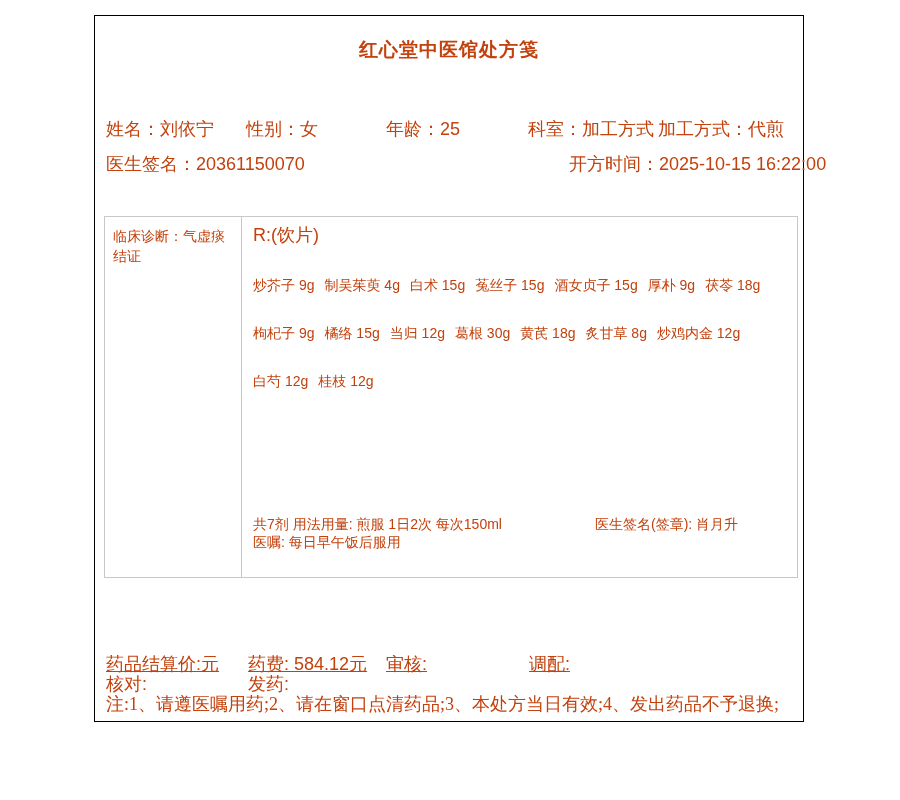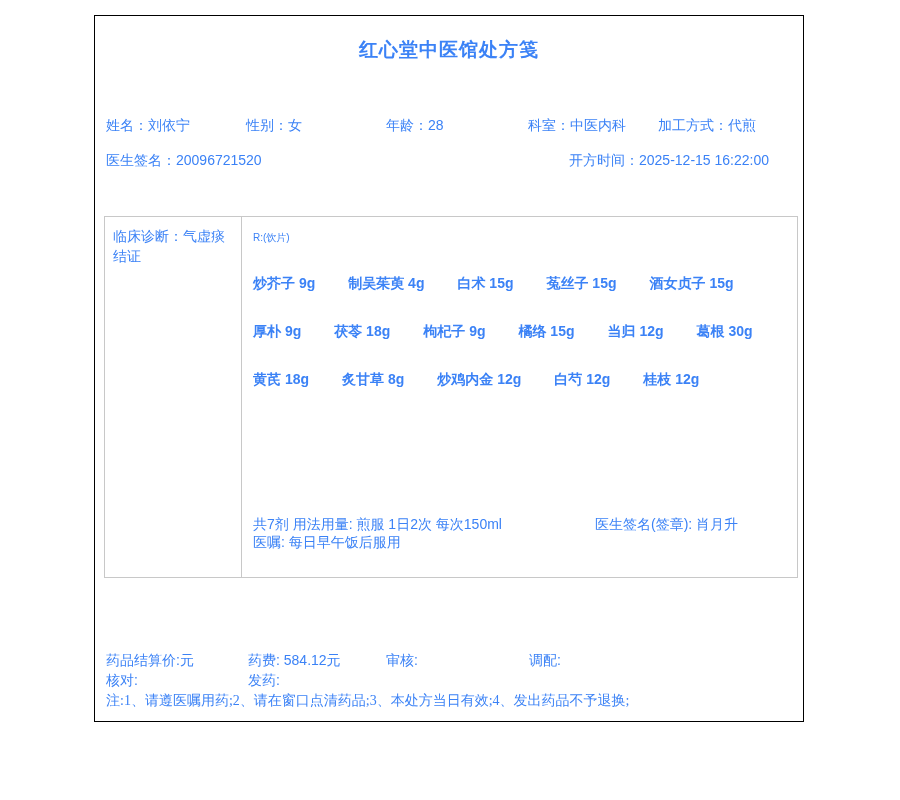"红心堂中医馆处方笺" #canvas { color: #3b82f6 -> #c2410c }
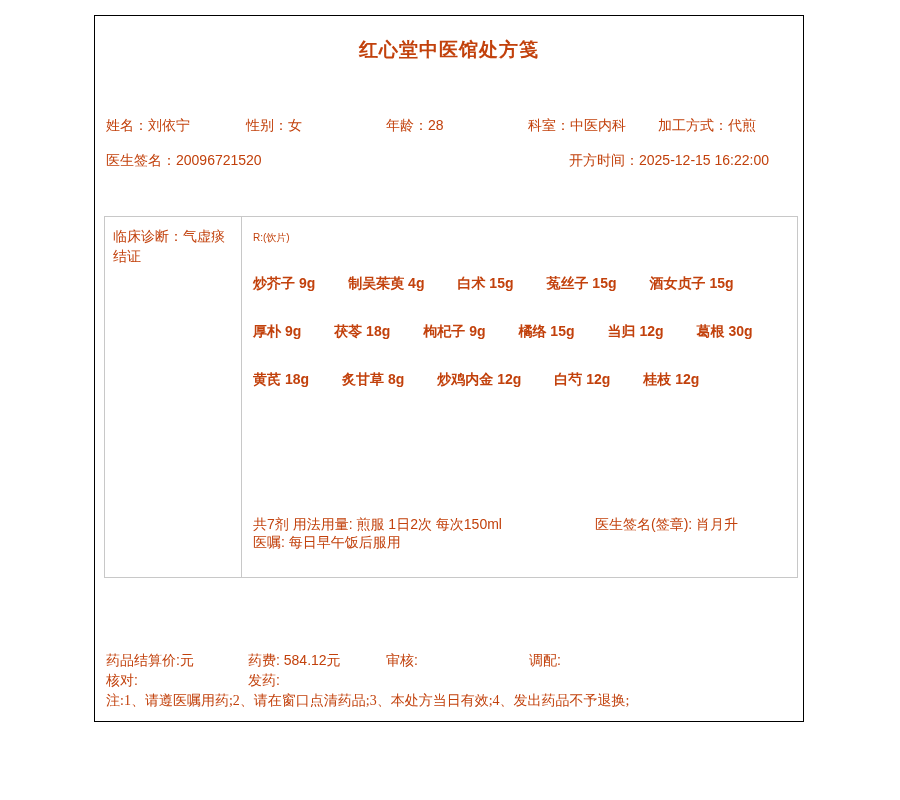"姓名：刘依宁" .f14 { font-size: 14px -> 18px }
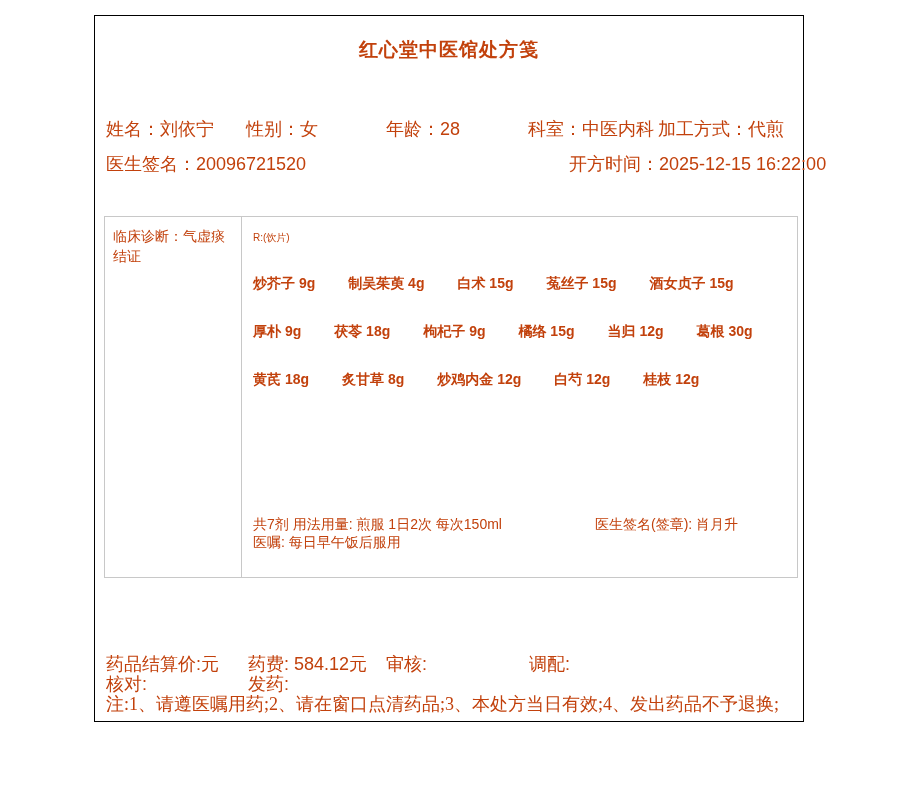"28" span { text: 28 -> 25 }
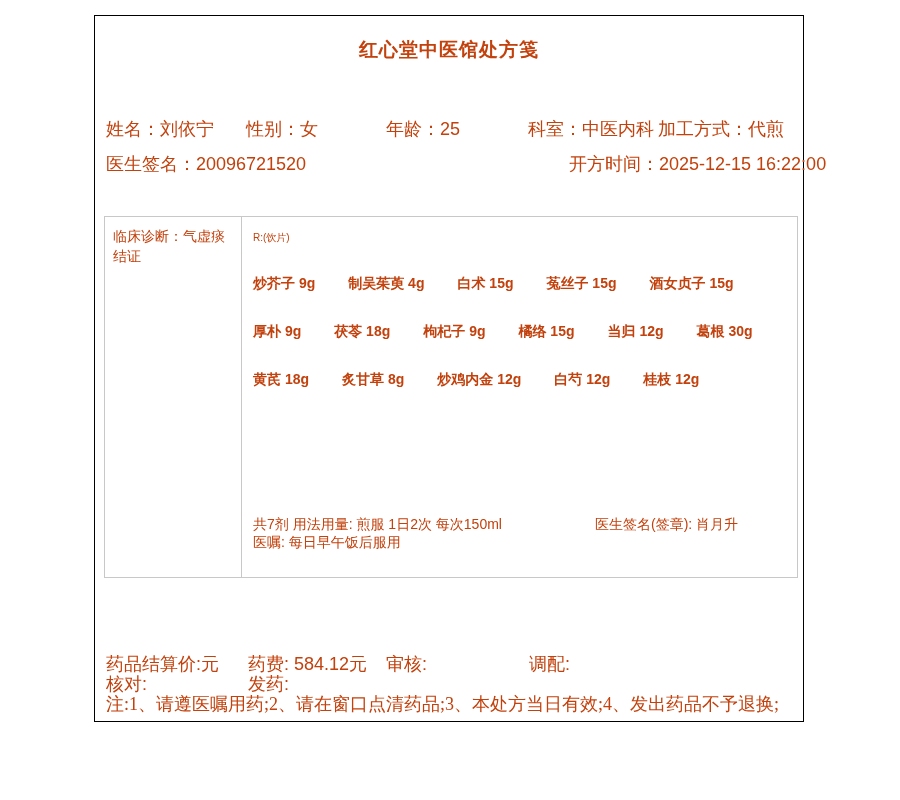"中医内科" span { text: 中医内科 -> 加工方式 }
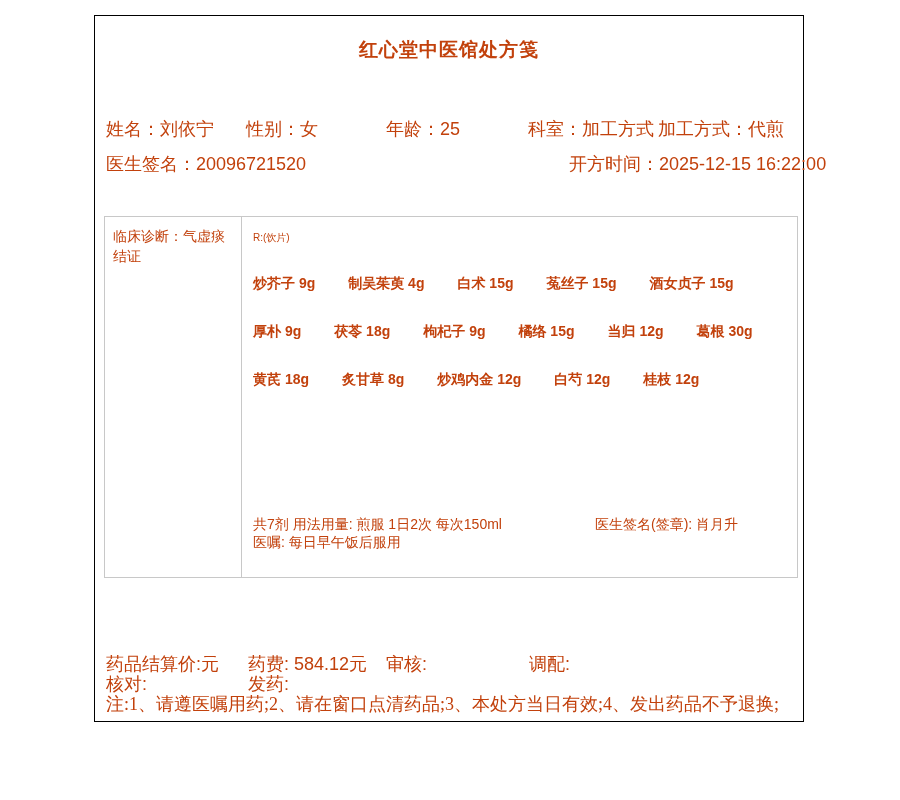"20096721520" span { text: 20096721520 -> 20361150070 }
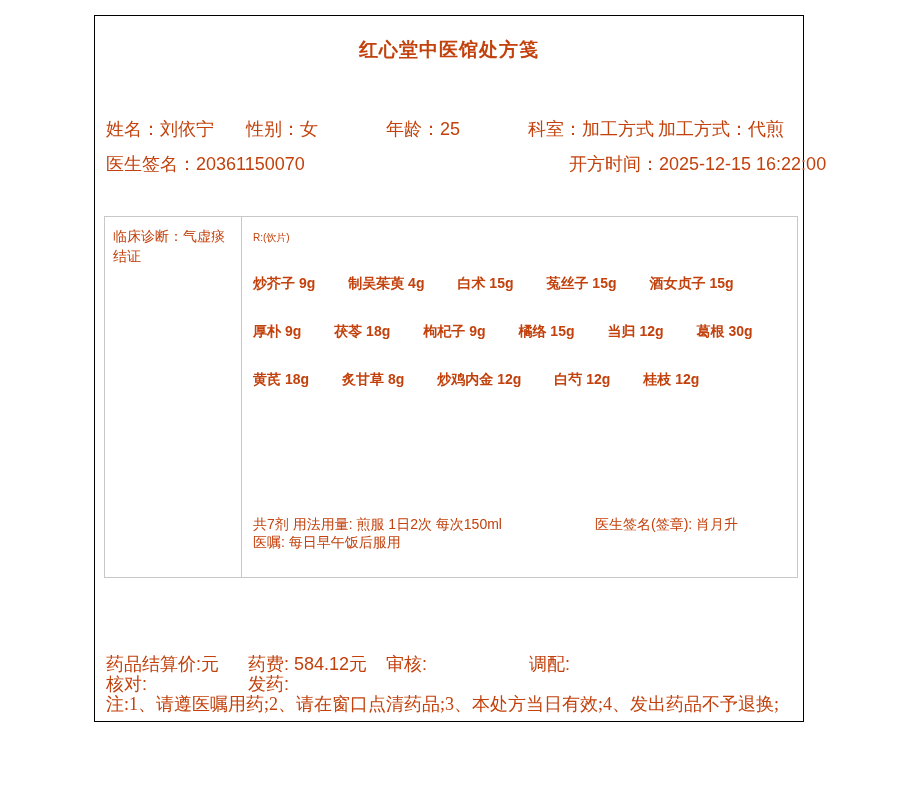"2025-12-15 16:22:00" span { text: 2025-12-15 -> 2025-10-15 }
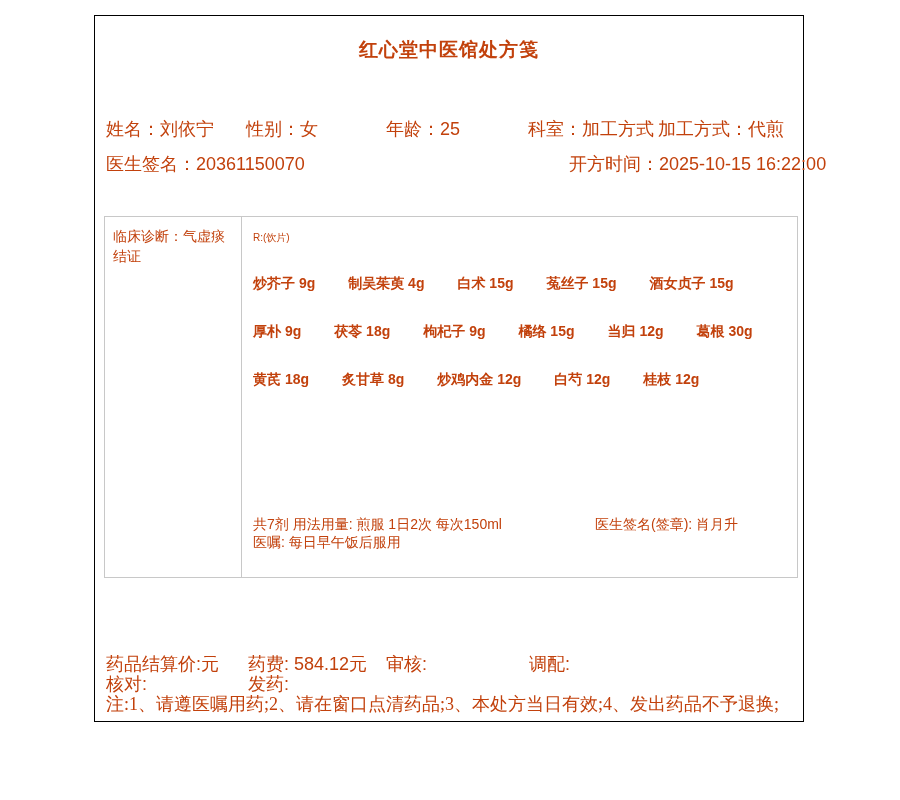"R:(饮片)" .rx-header { font-size: 10px -> 18px; margin-top: 14px -> 6px }
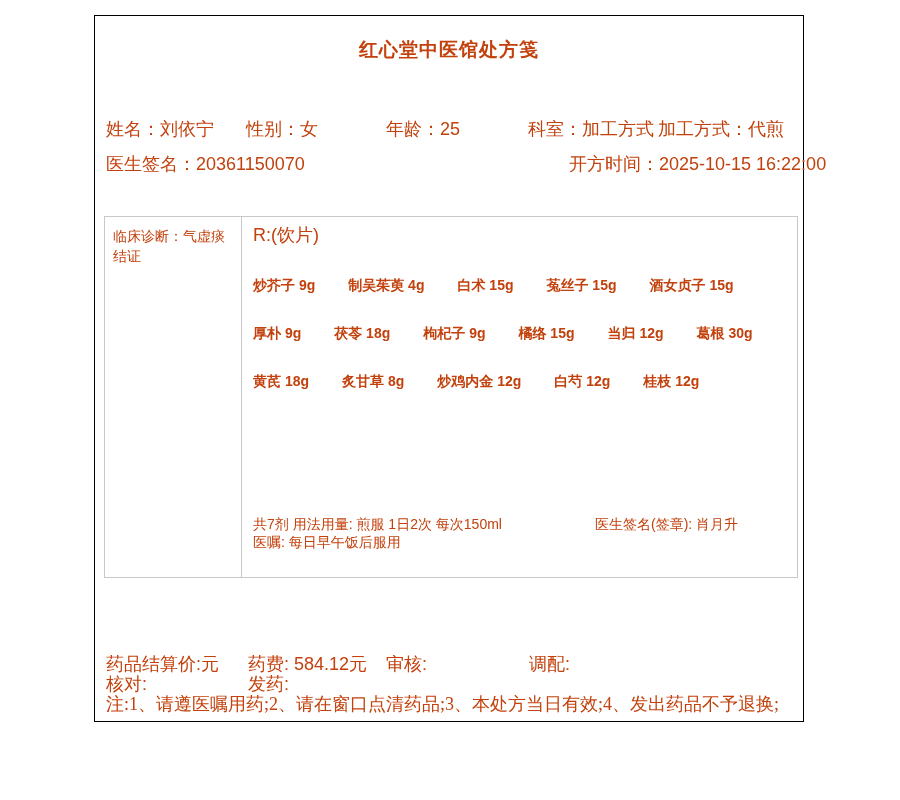"炒芥子 9g" .herb { font-weight: bold -> none; margin-right: 33px -> 10px }
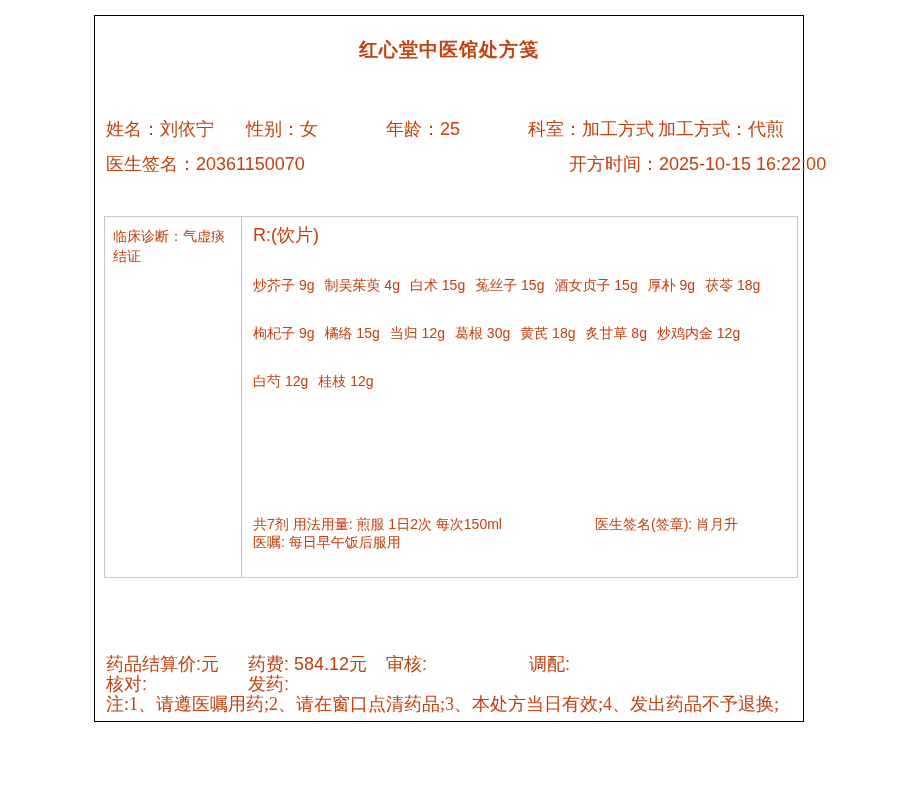"药品结算价:元" .foot-row1 { text-decoration: none -> underline }
